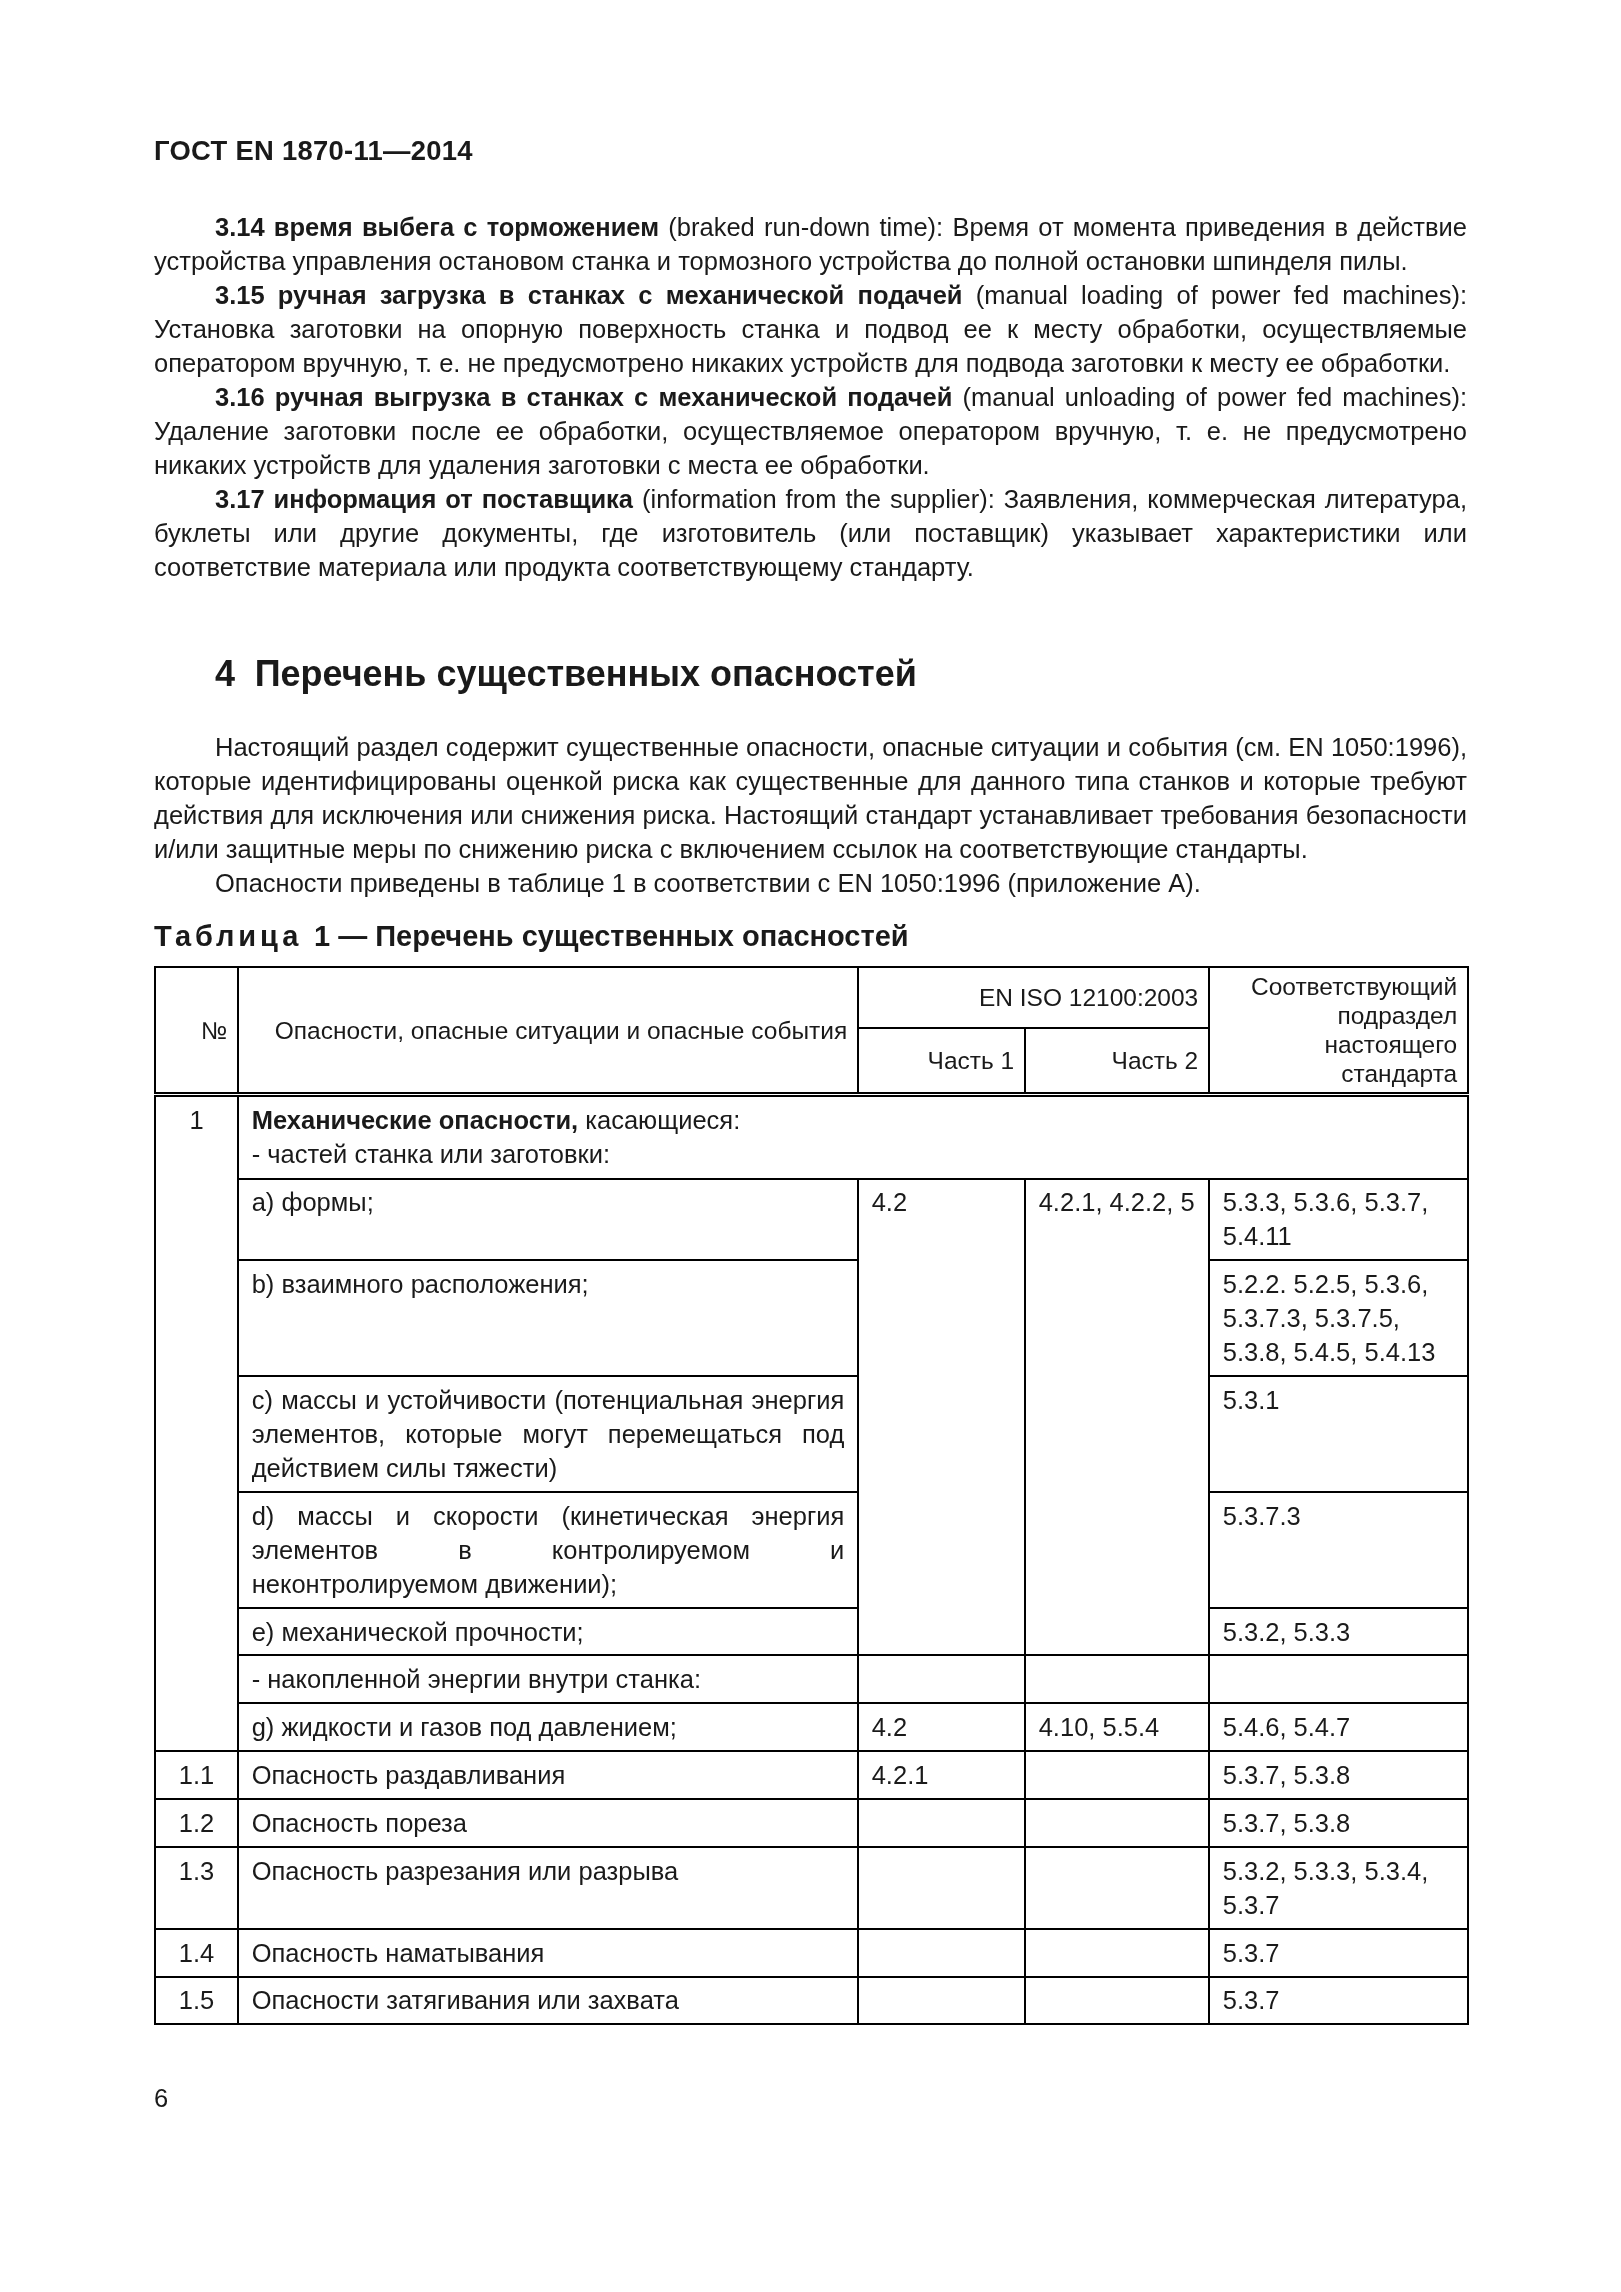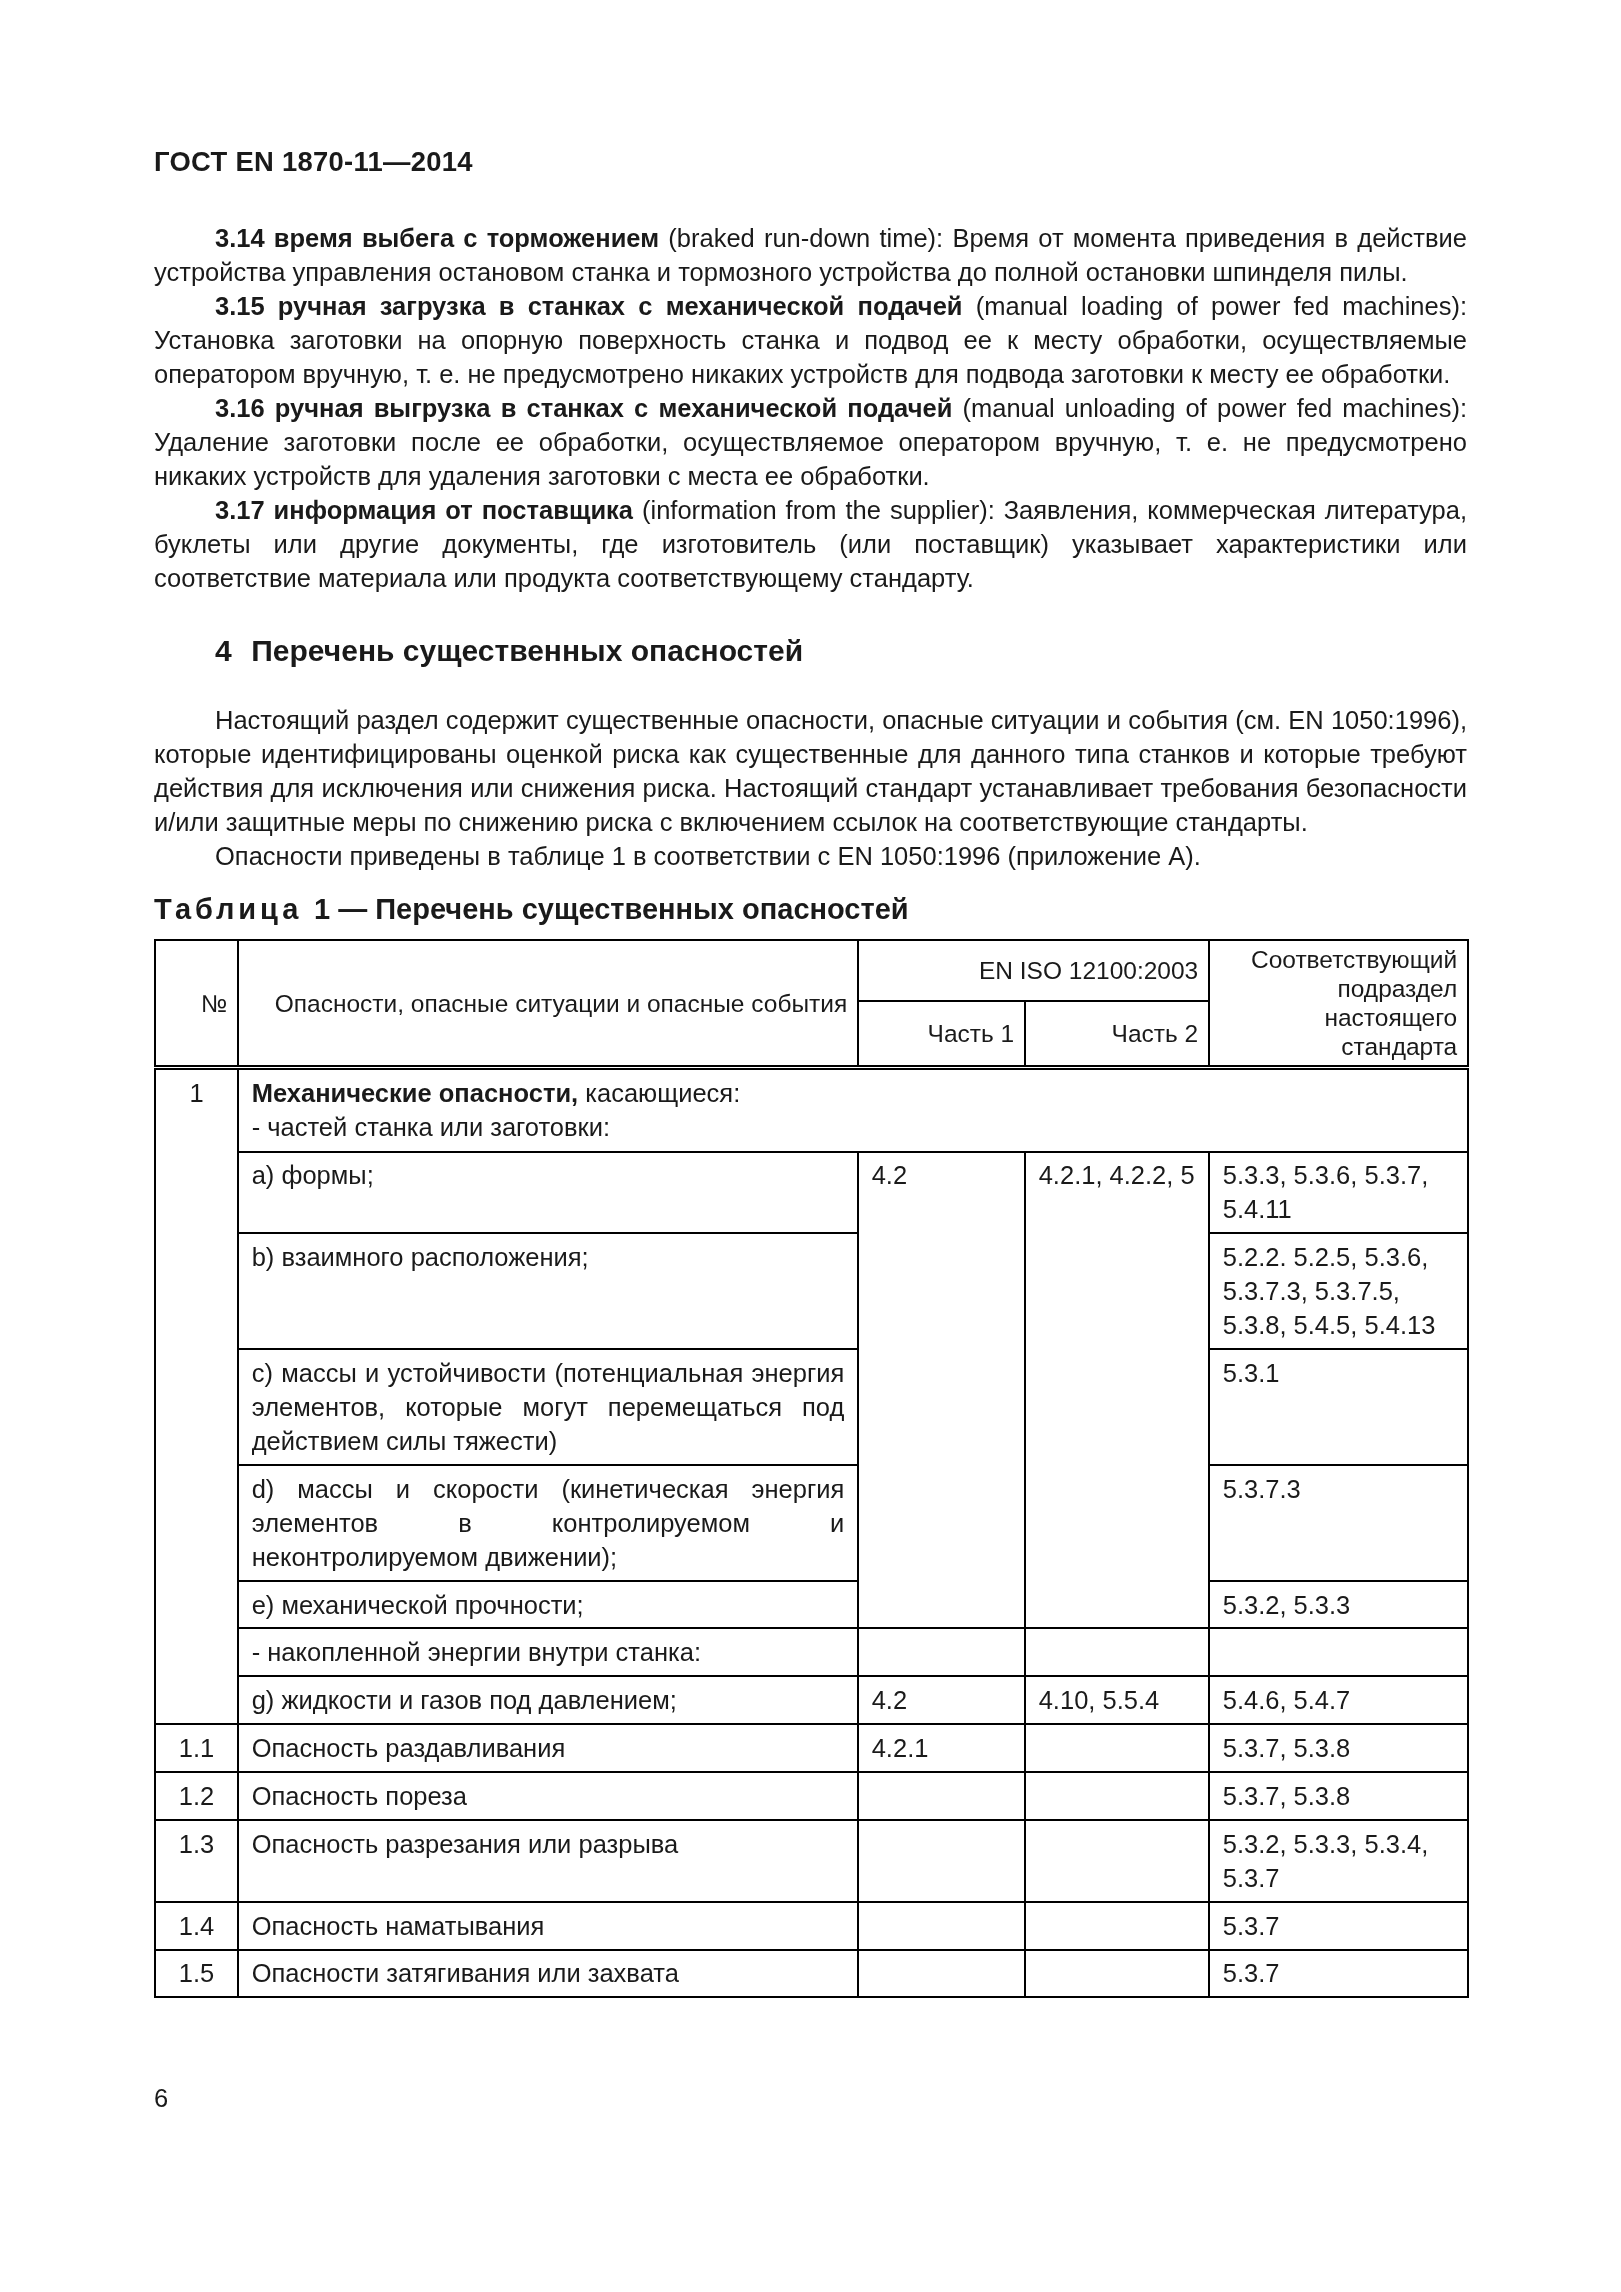"ГОСТ EN 1870-11—2014" .doc-header { margin-top: 11px -> none }
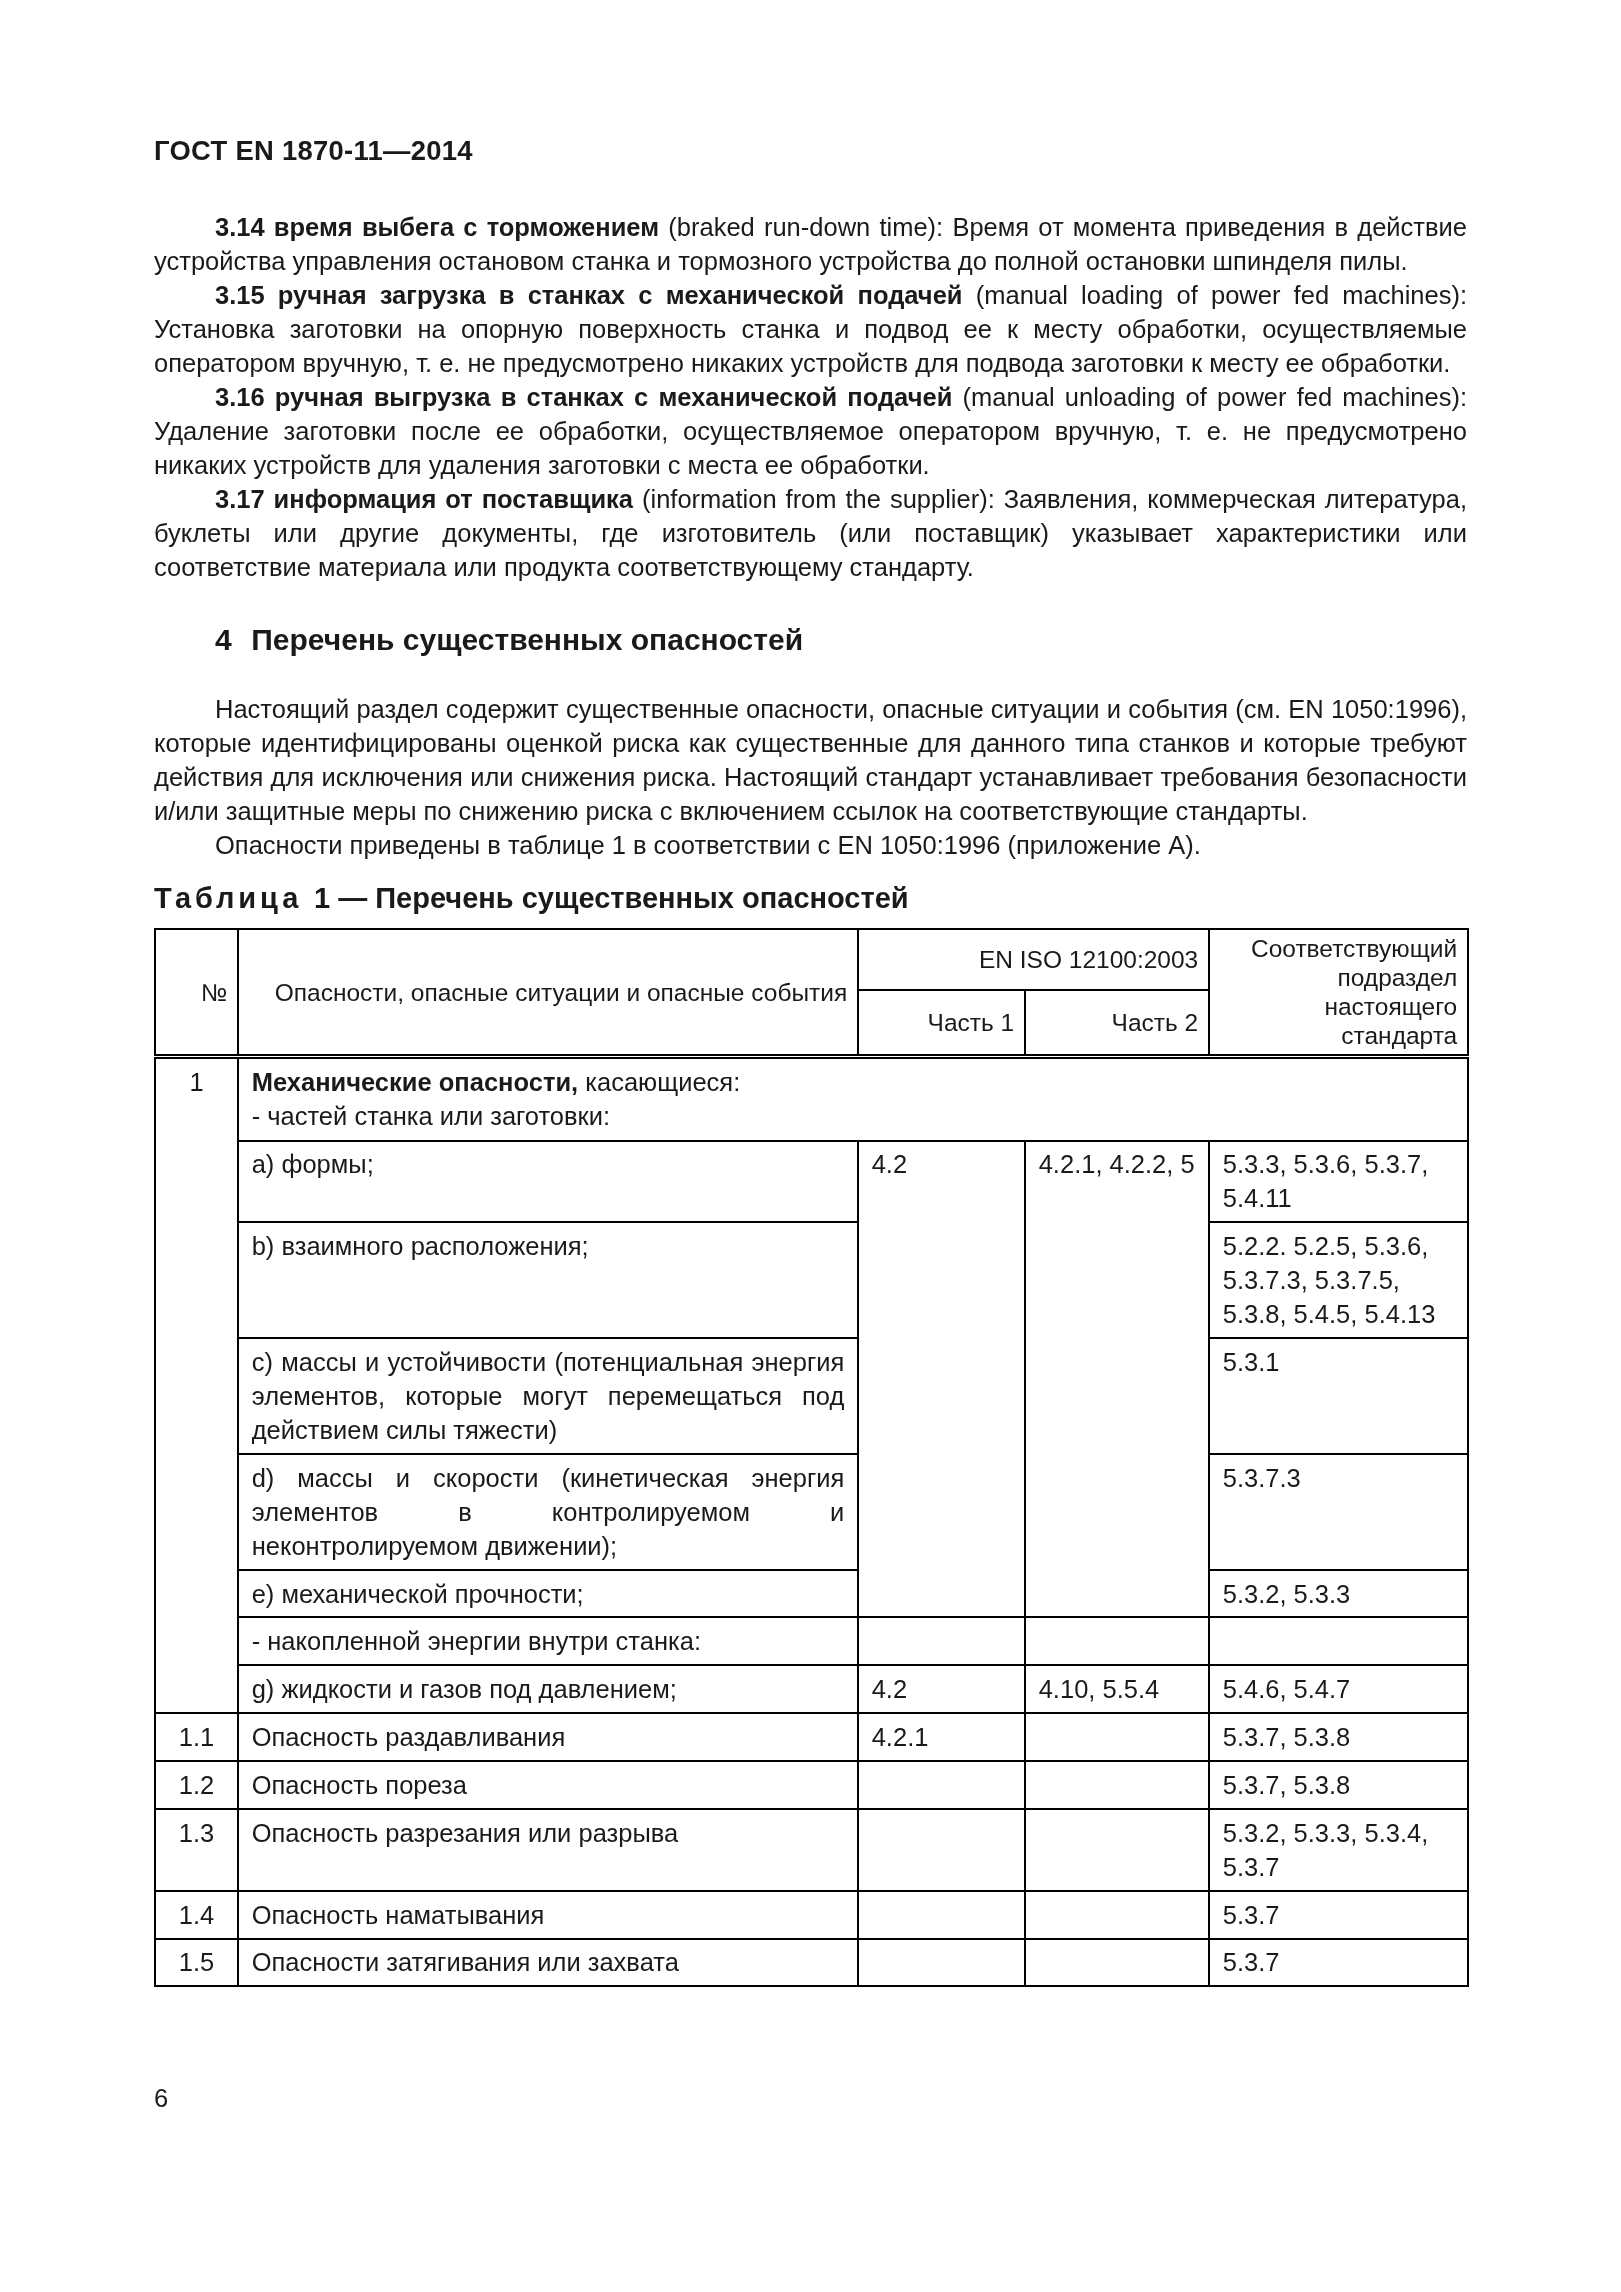"4 Перечень существенных опасностей" .section-heading { font-size: 30px -> 36px; margin: 39px 0 35px 0 -> 69px 0 35px 0 }
